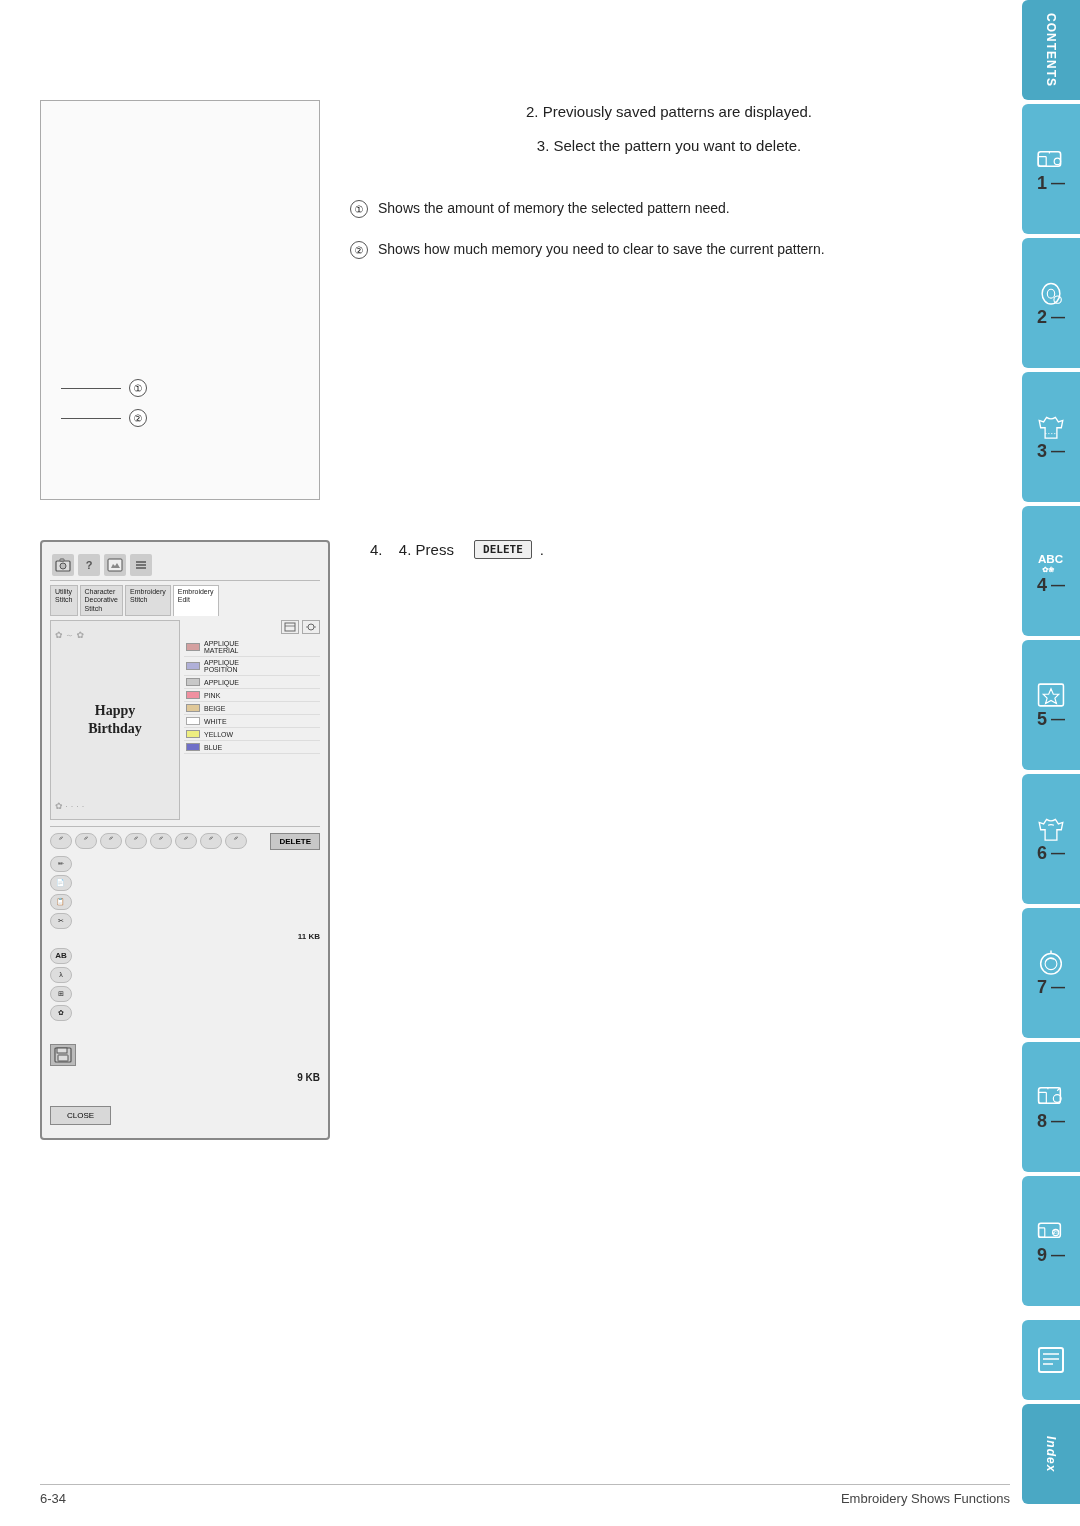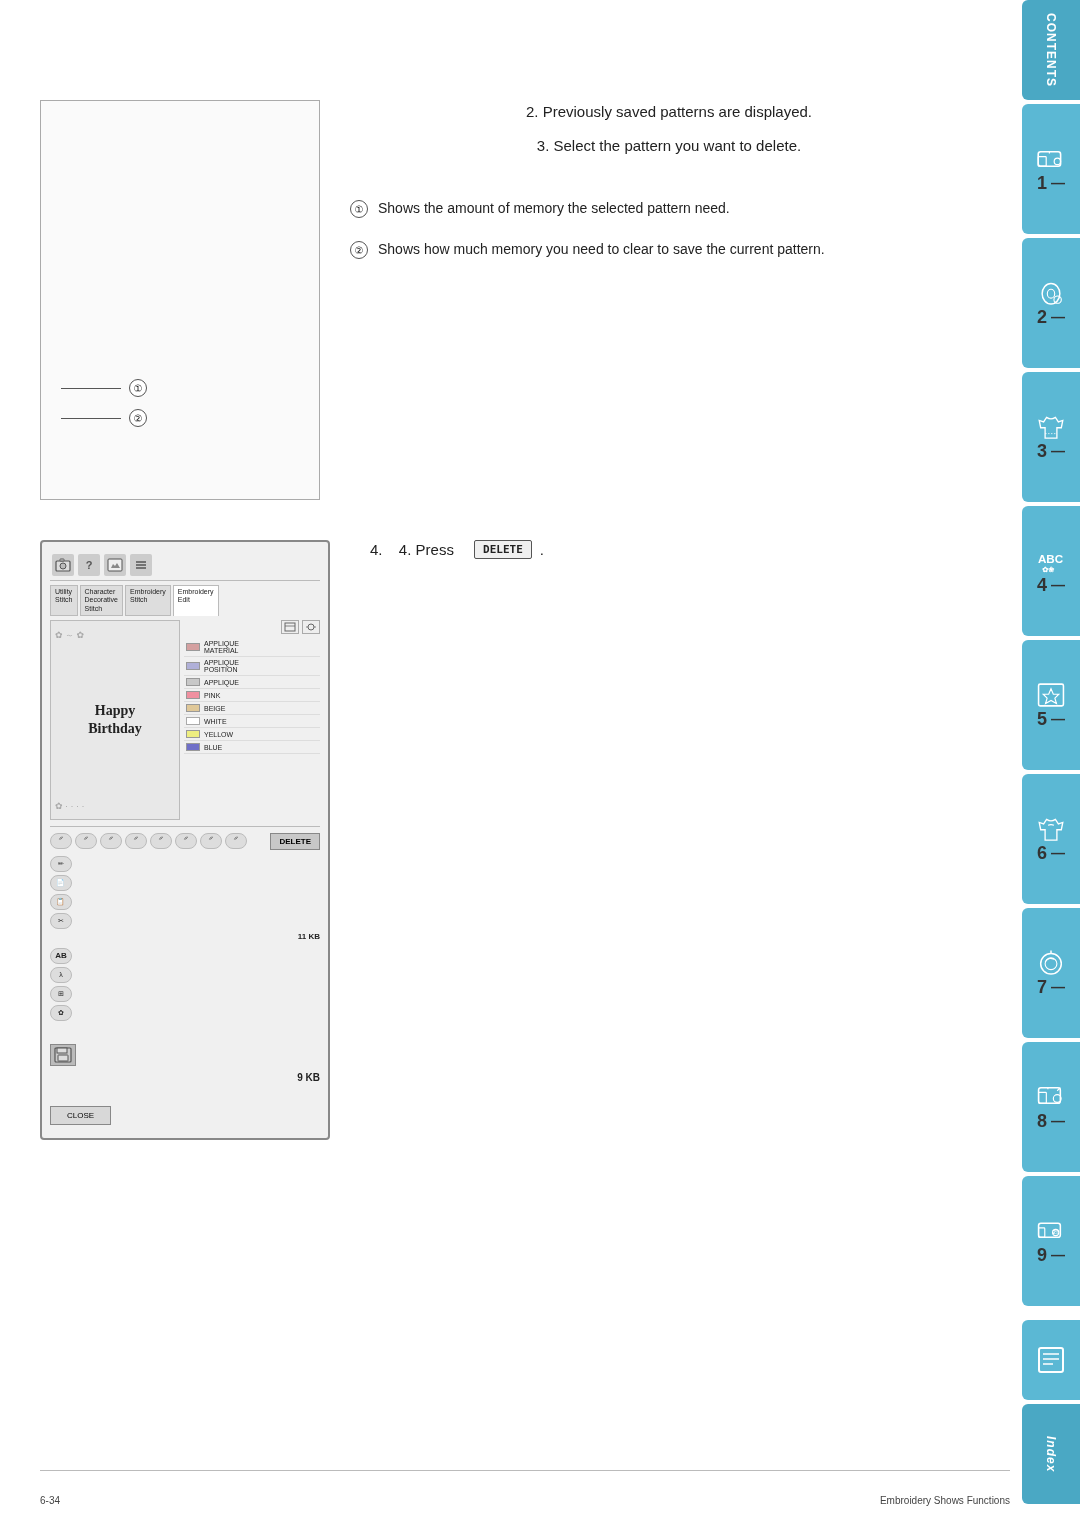"6-34" .page-footer { font-size: 10px -> 13px; padding-top: 24px -> 6px }
